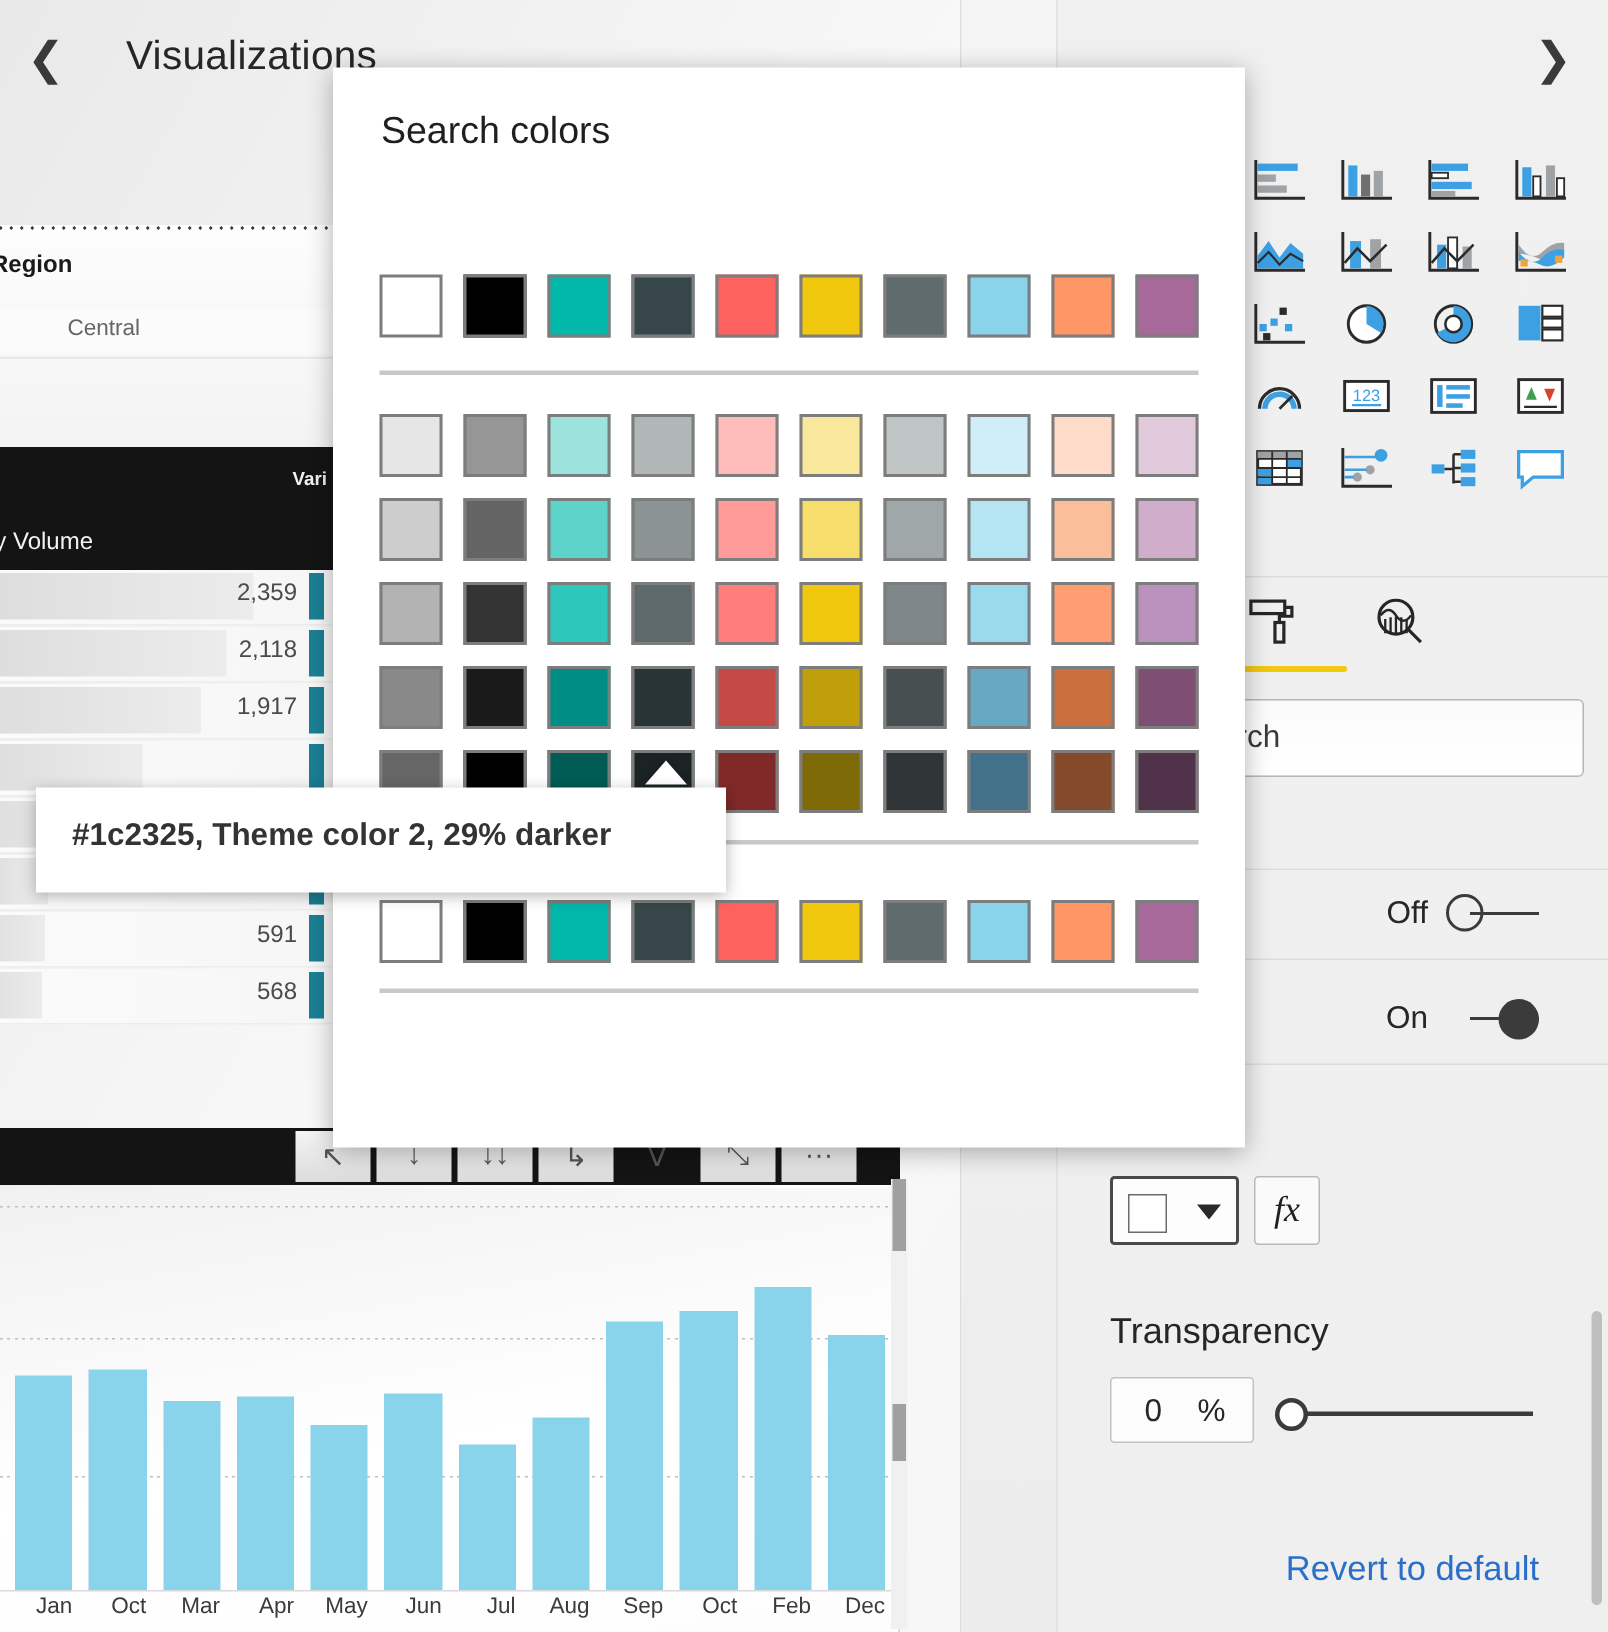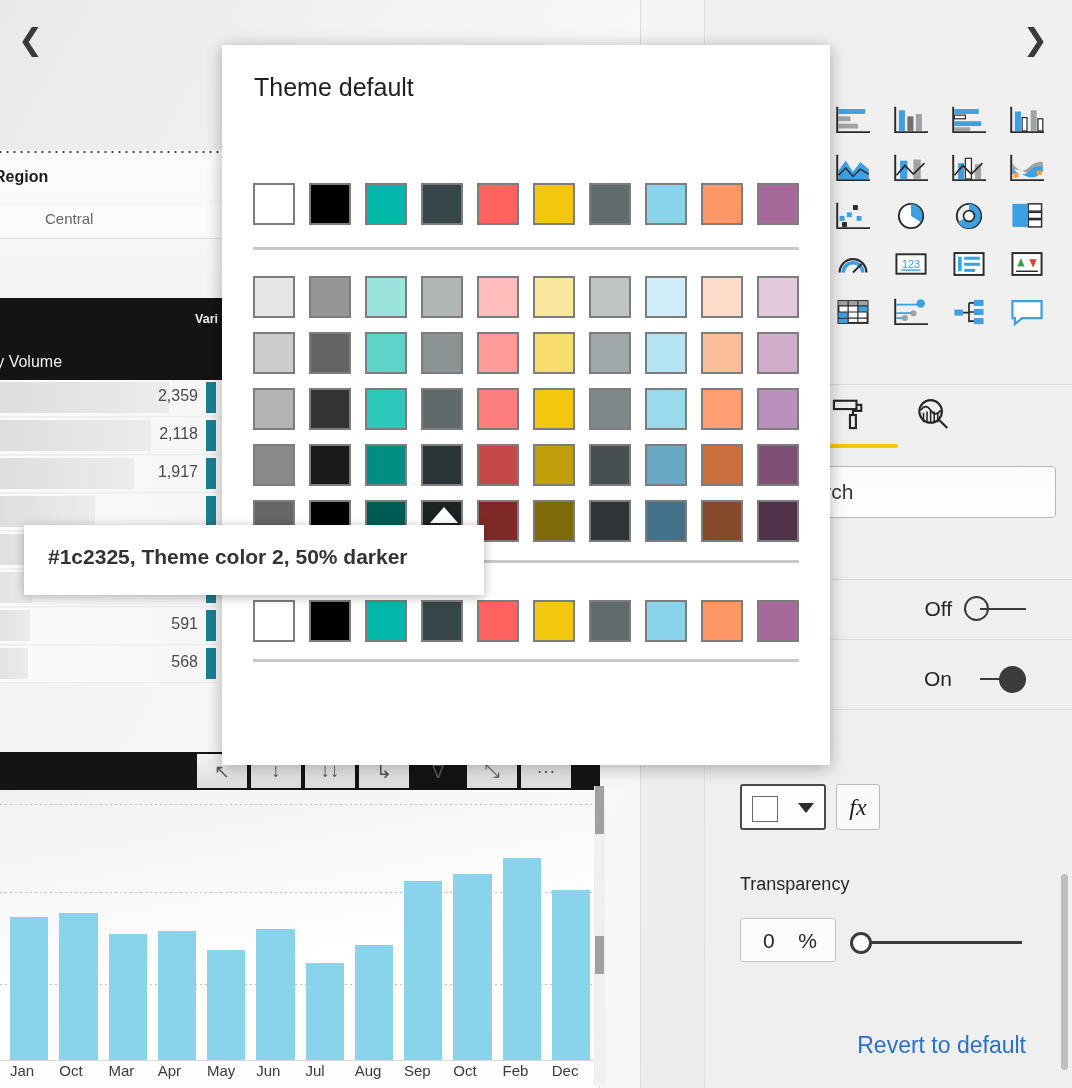"Visualizations" div.panel-title { html: none -> <div>Visualizations</div> }
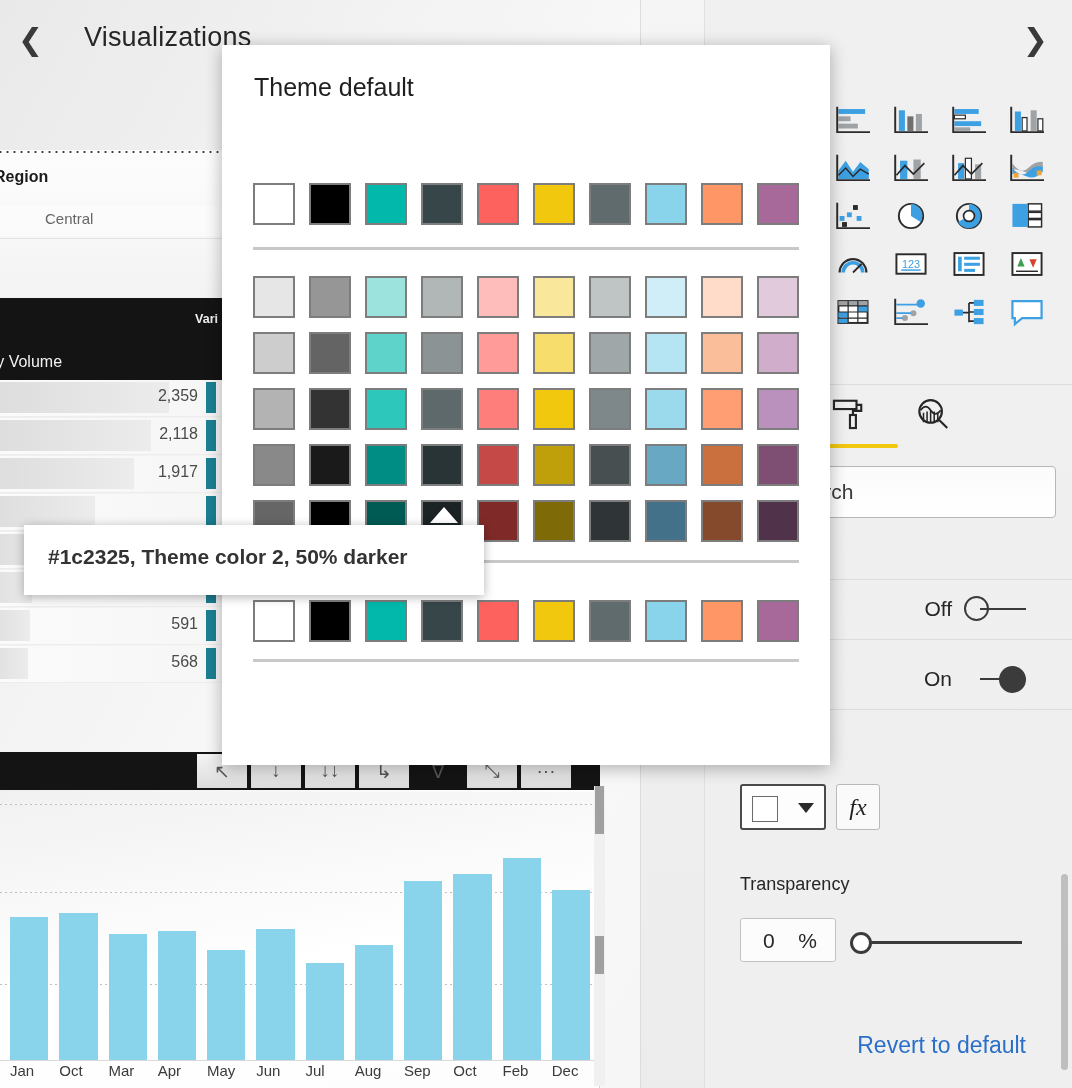"Theme default" div.flyout-title { text: Theme default -> Search colors }
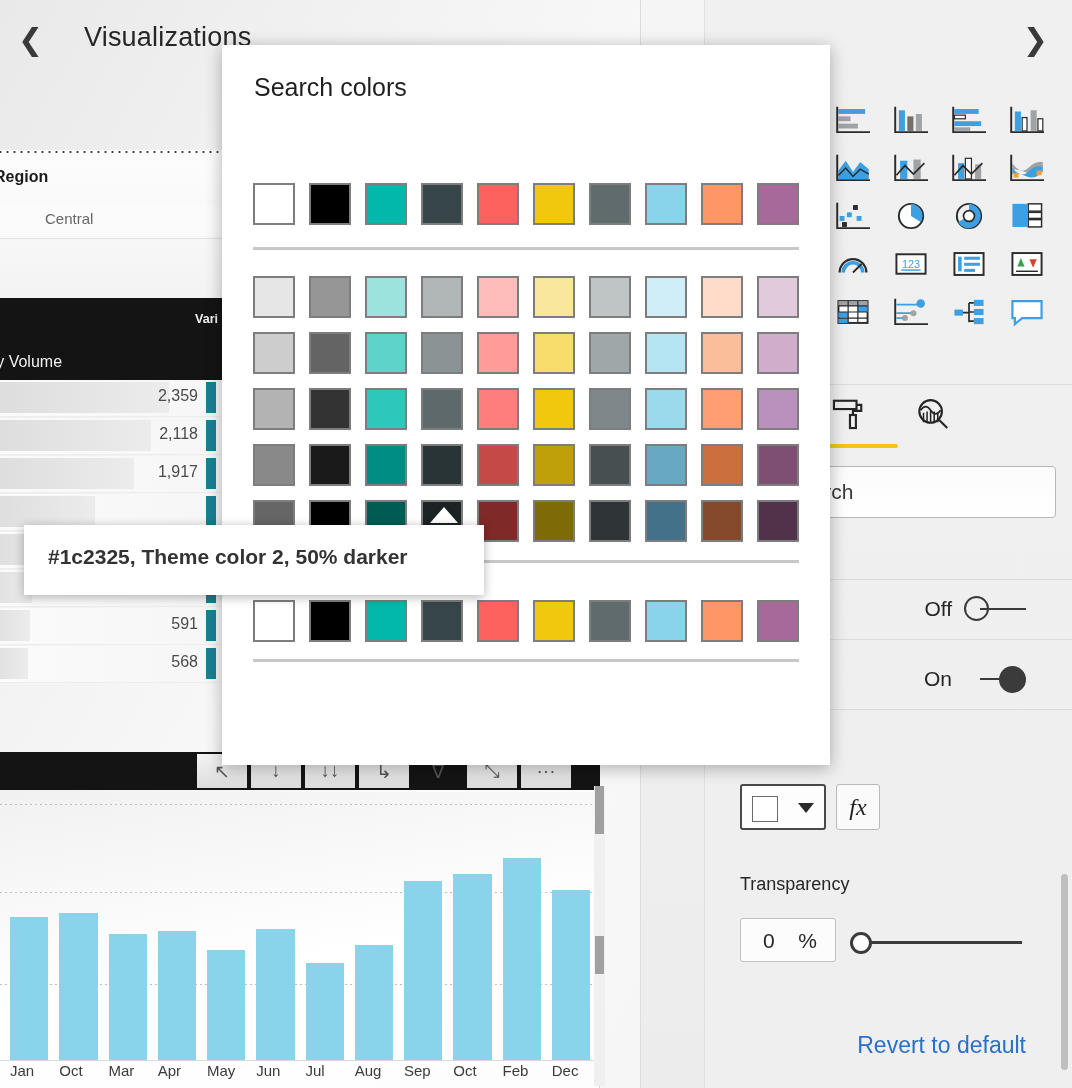"#1c2325, Theme color 2, 50%" div.tip-text { text: 50% -> 29% }
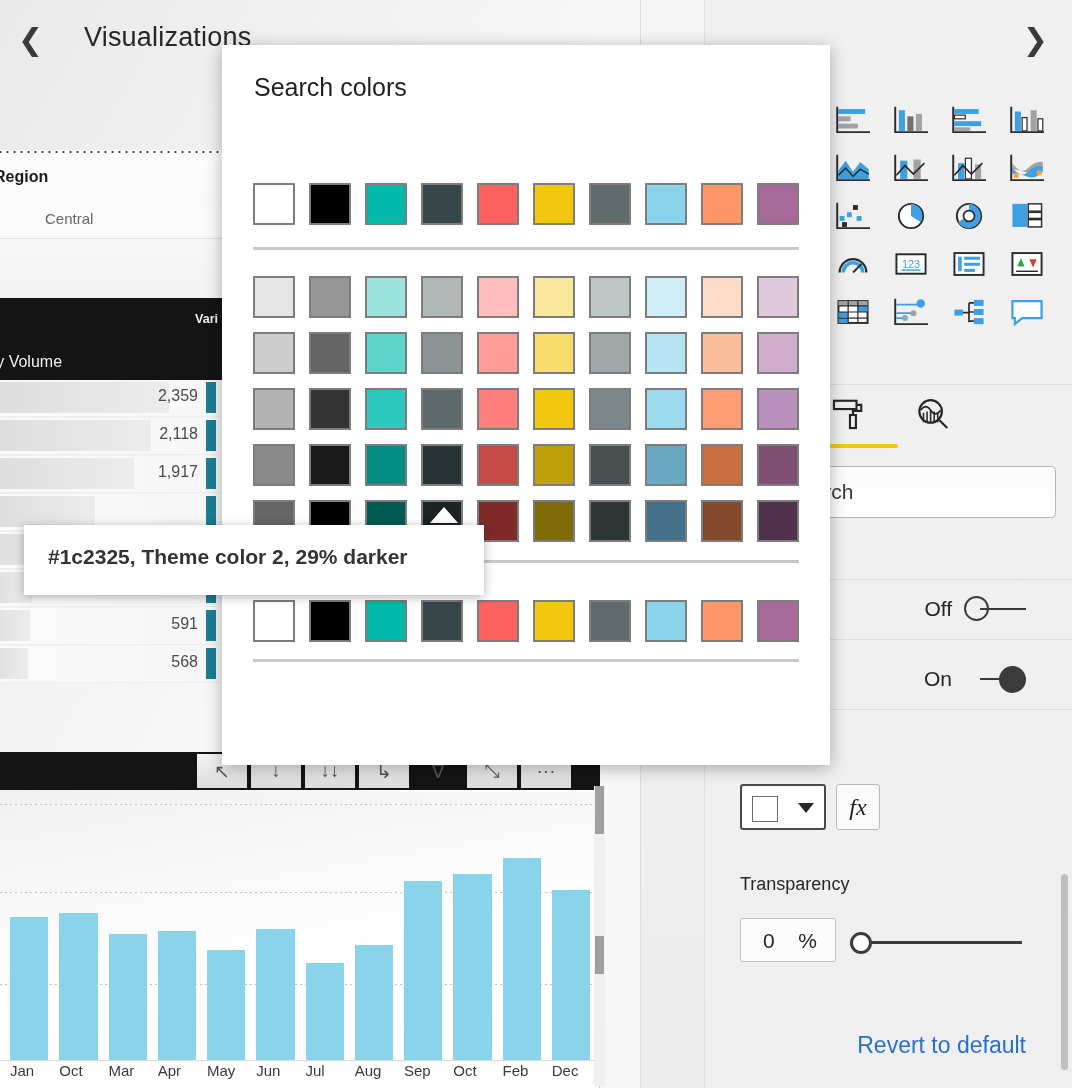"Transparency" .transp-label { font-size: 18px -> 24px }
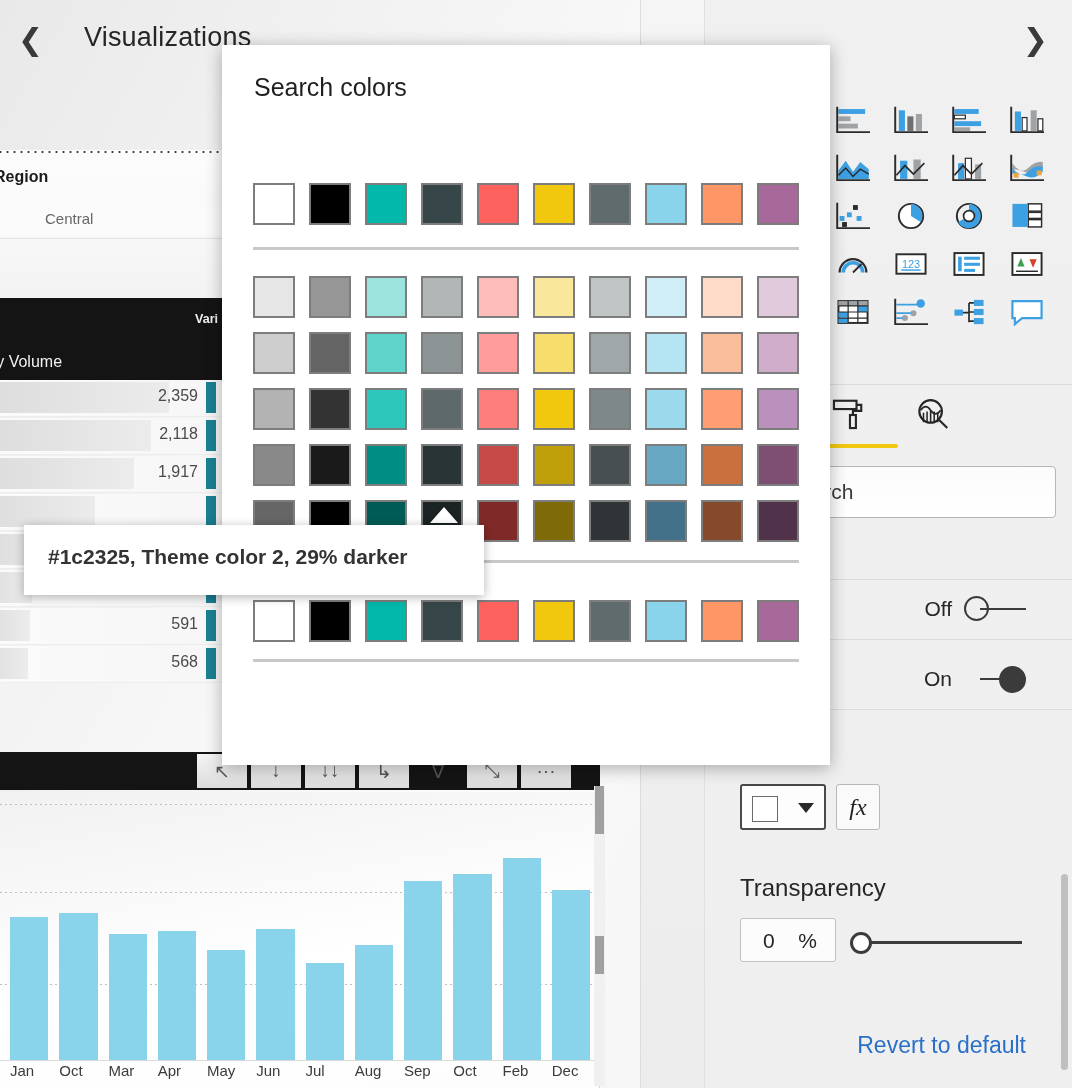"Jan" .xlabels span { text-align: left -> right }
